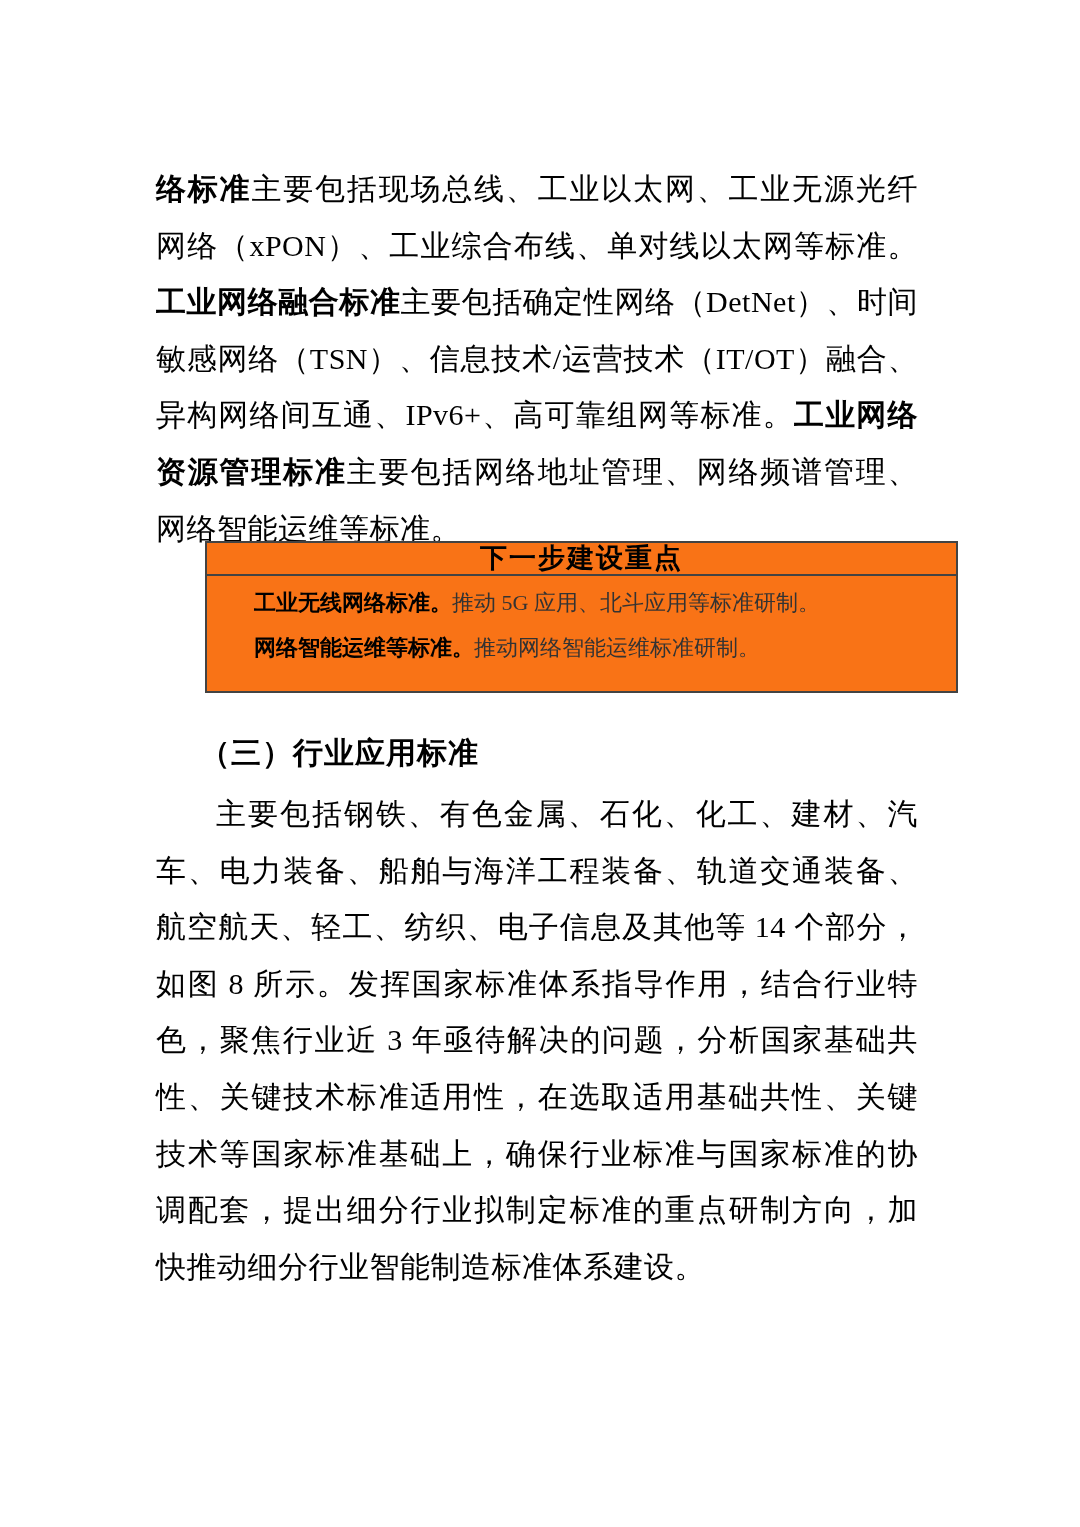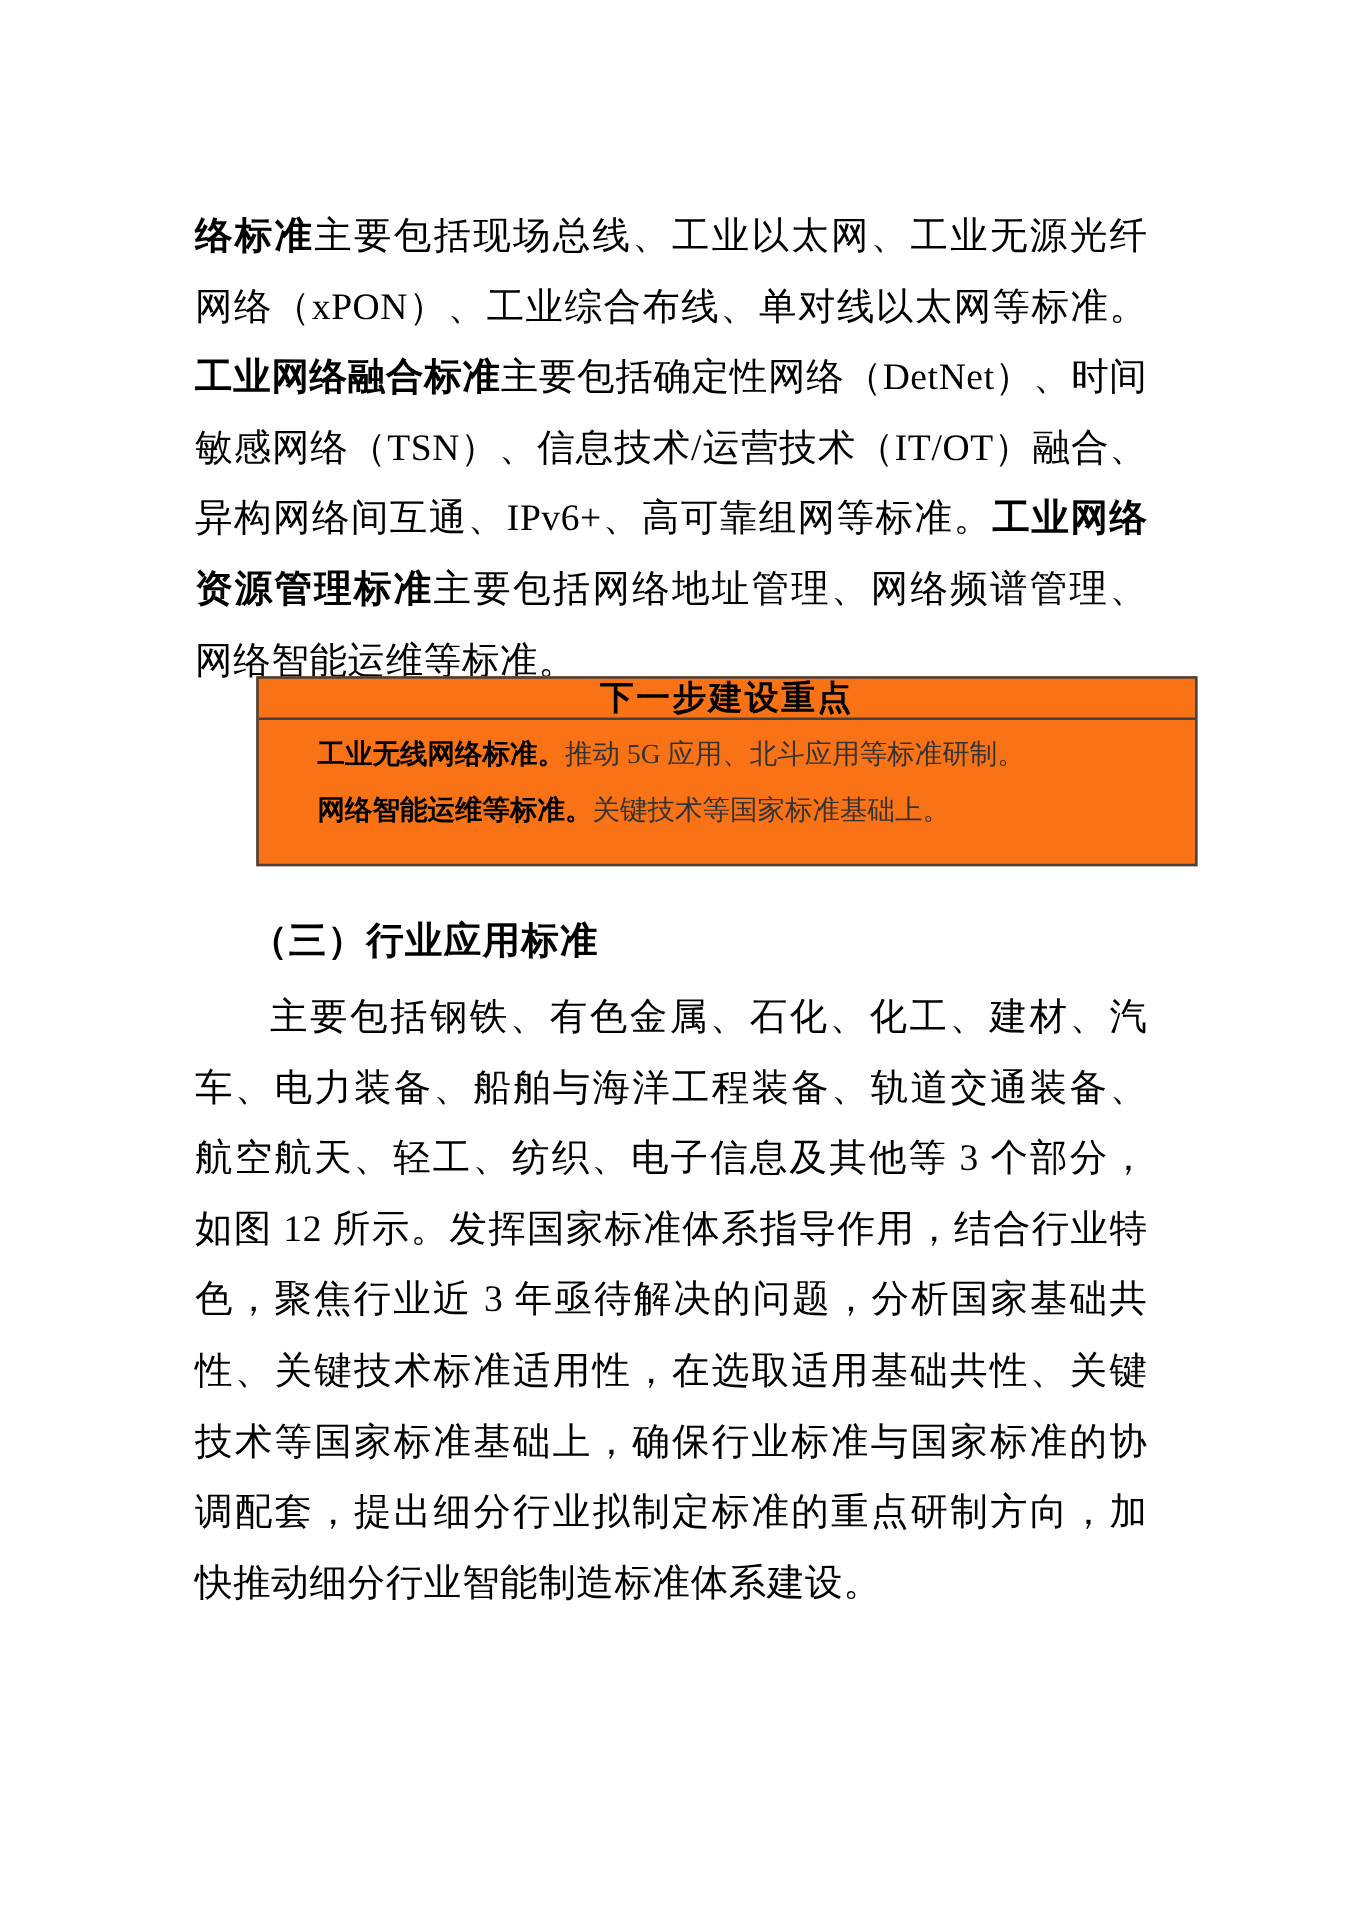"关键技术等国家标准基础上。" span.item-desc { text: 关键技术等国家标准基础上 -> 推动网络智能运维标准研制 }
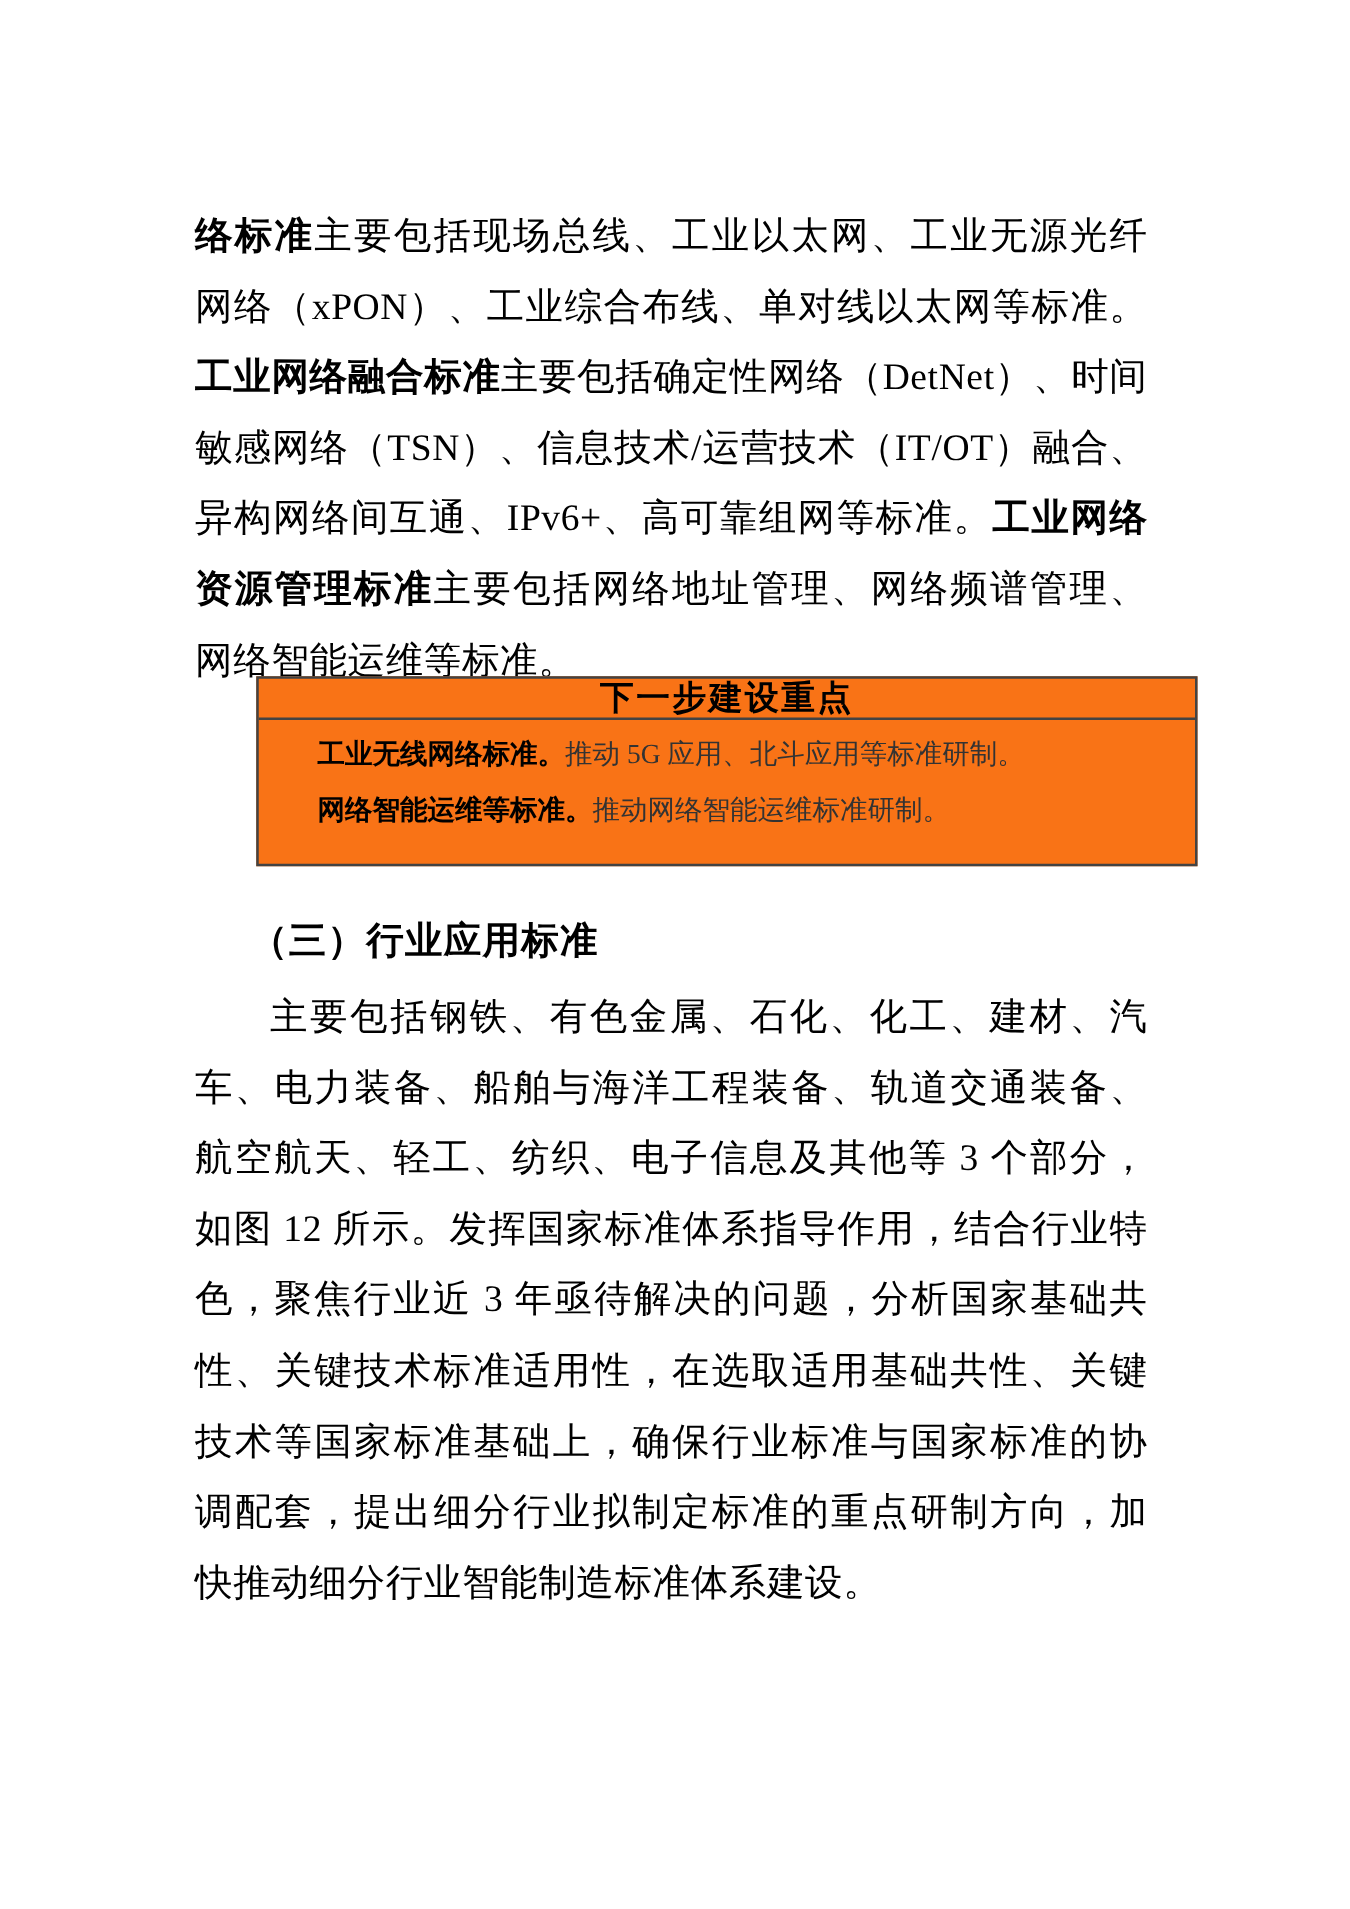"主要包括钢铁、有色金属、石化、化工、建材、汽车、电力装备、船舶与海洋工程装备、轨" p.body-para { text: 3 个部分，如图 12 -> 14 个部分，如图 8 }
